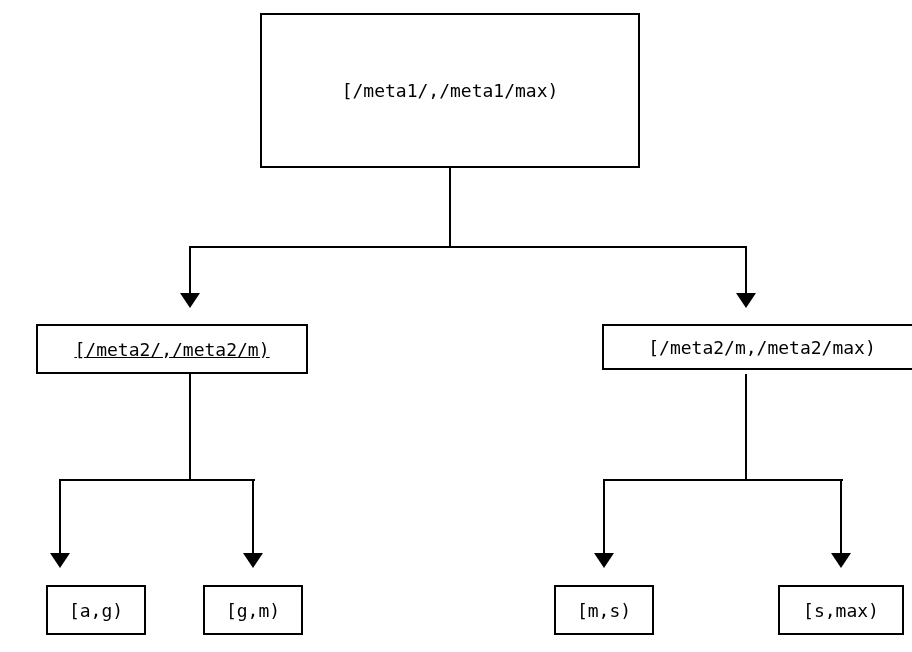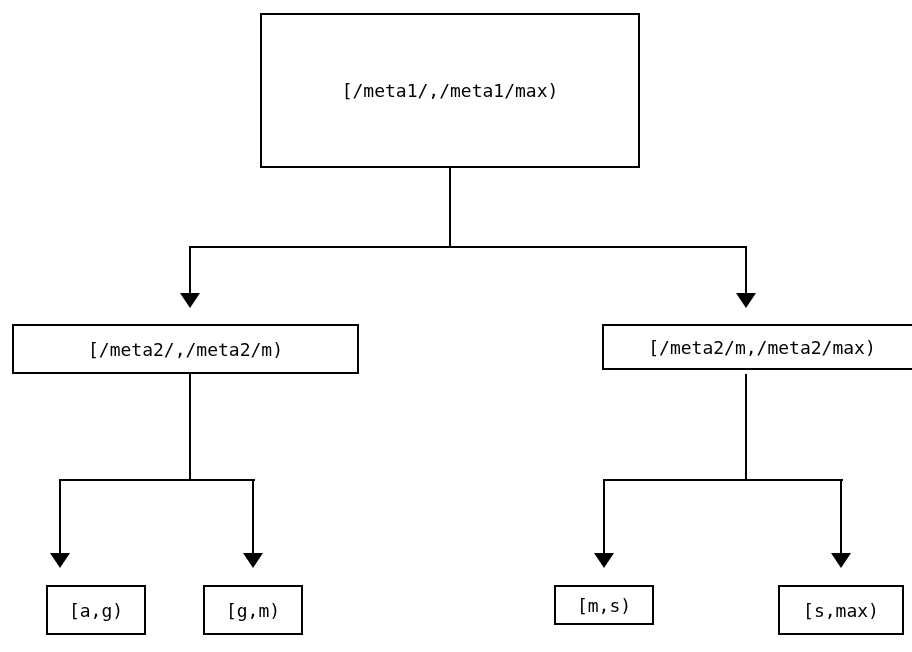"[/meta2/,/meta2/m)" #node-left { left: 12px -> 36px; text-decoration: none -> underline; width: 347px -> 272px }
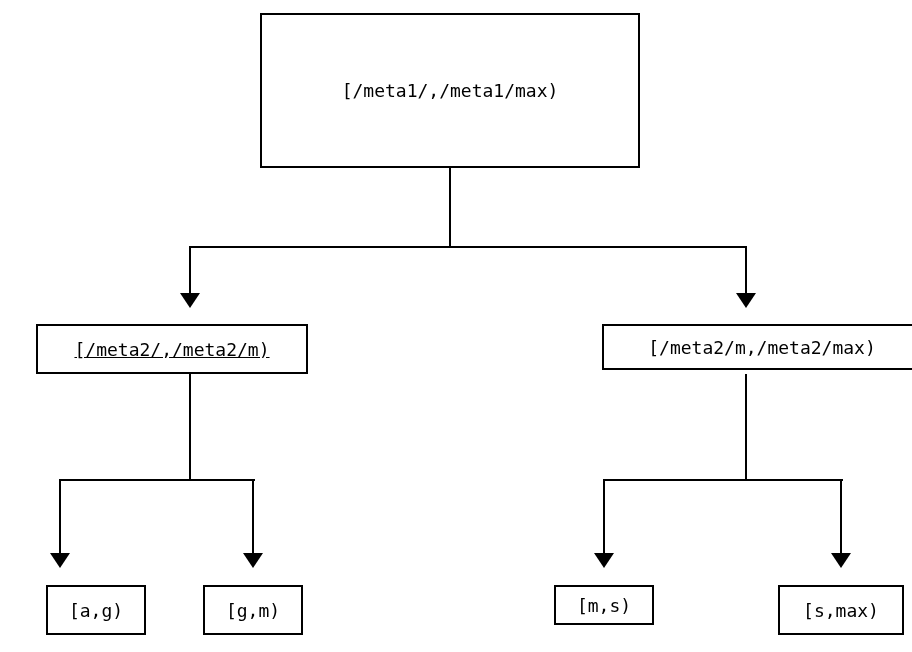"[m,s)" #node-leaf3 { height: 40px -> 50px }
